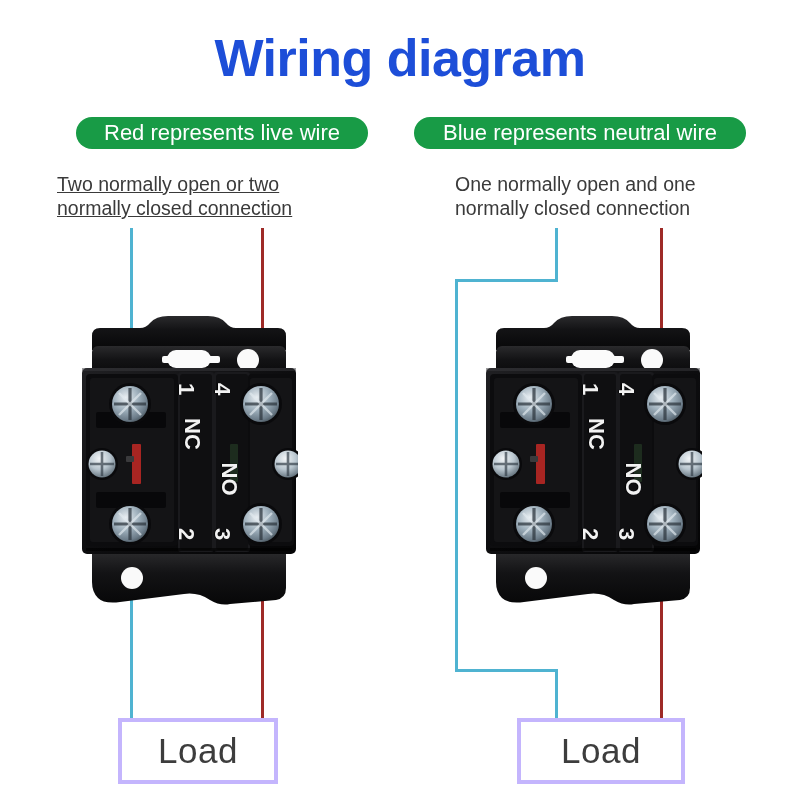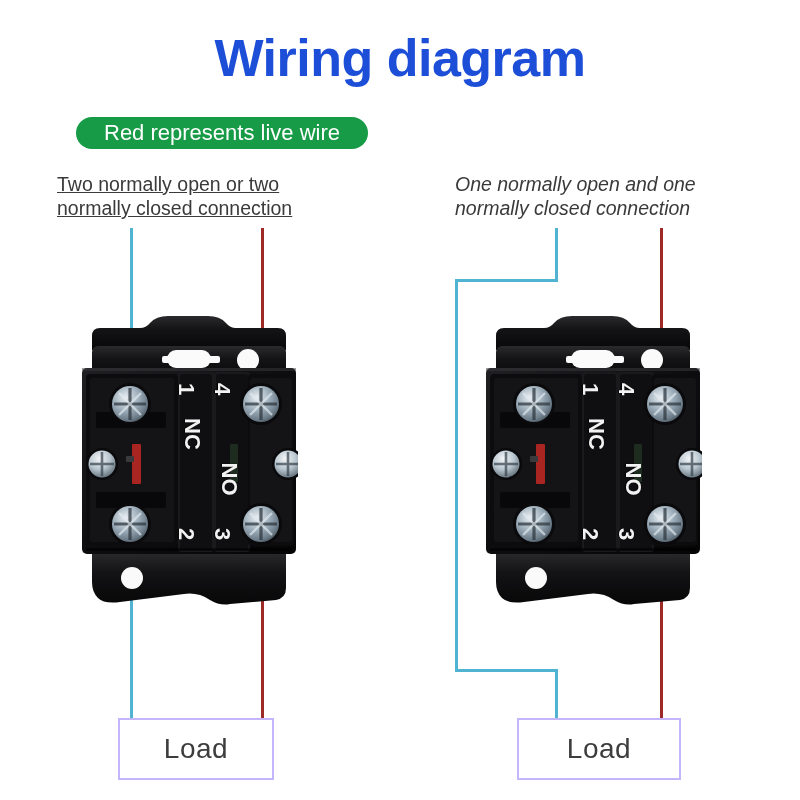"Blue represents neutral wire" div.badge { html: none -> <div>Blue represents neutral wire</div> }
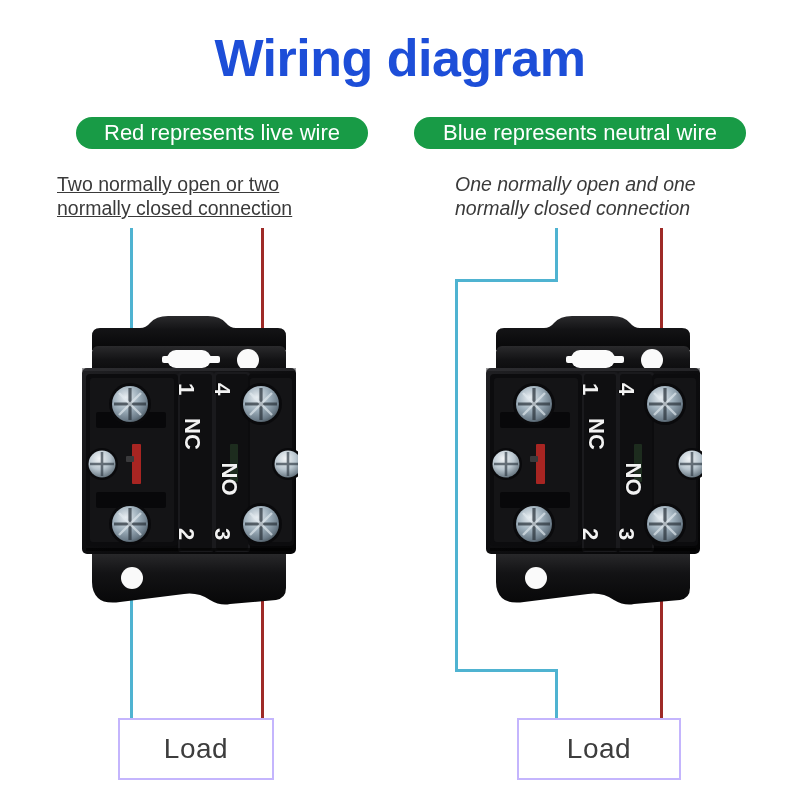"One normally open and one" .caption-right { font-style: italic -> none }
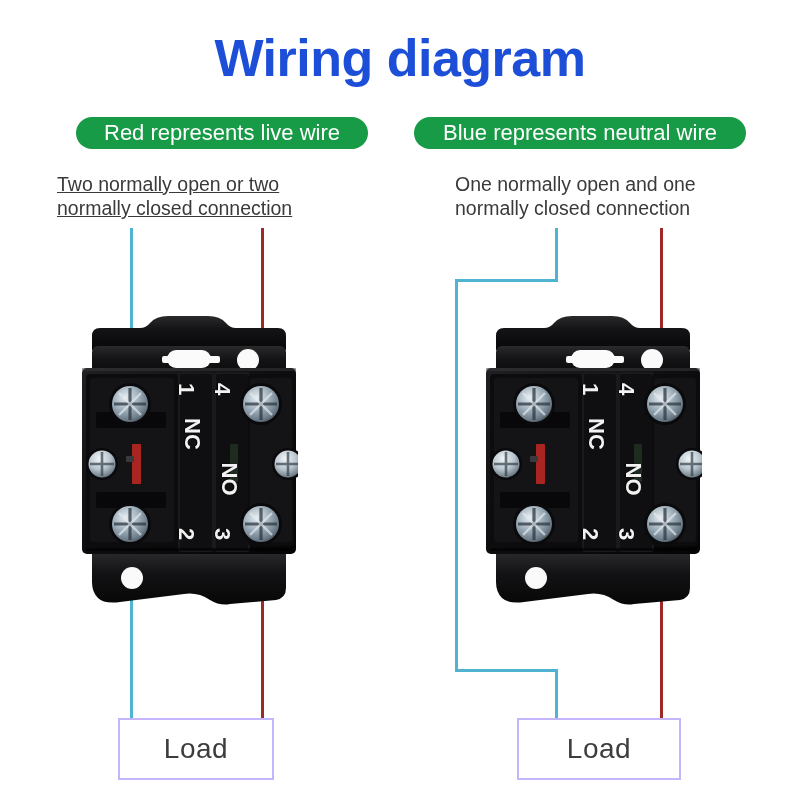"Load" .load-box { border: 2px solid #c4b5fd -> 4px solid #c4b5fd; font-size: 28px -> 35px }
